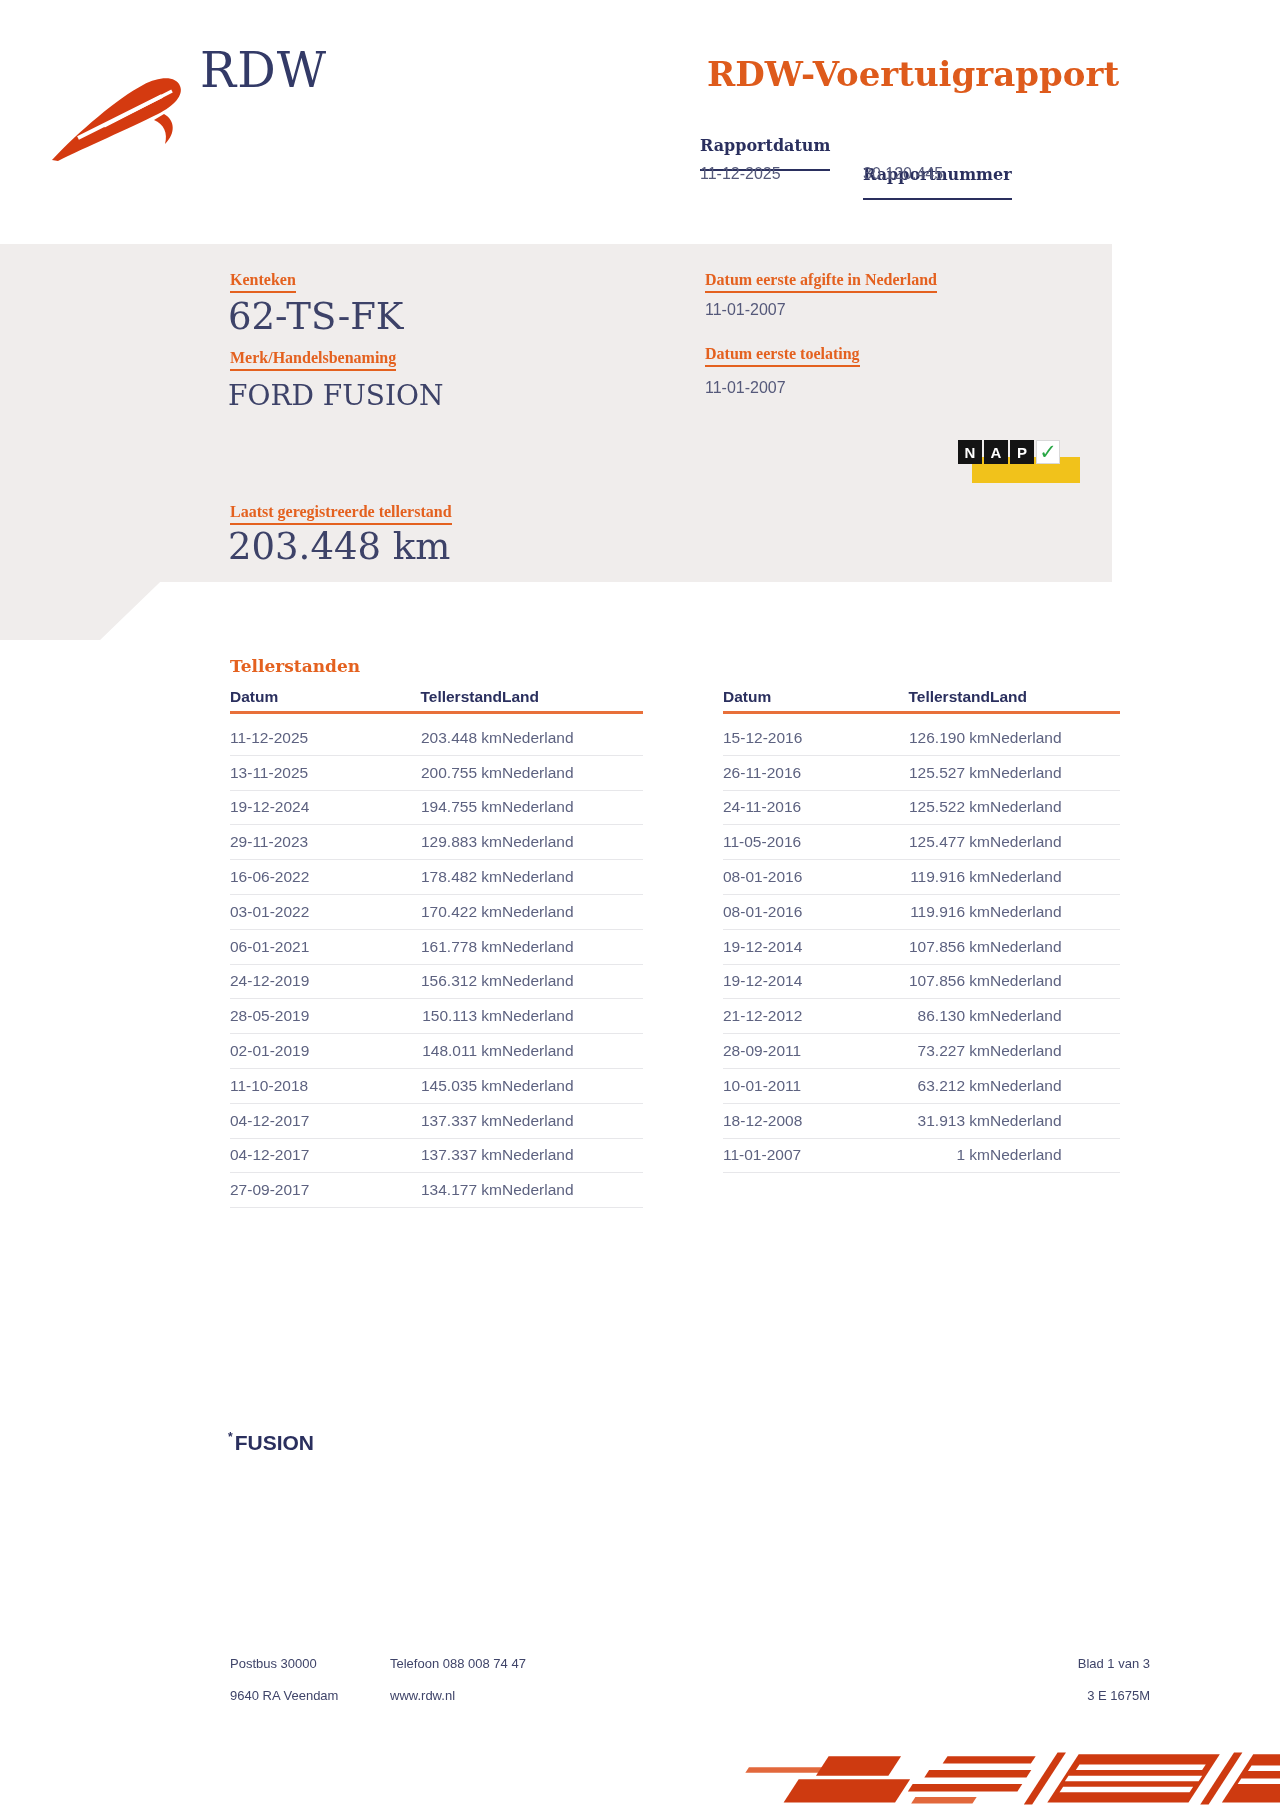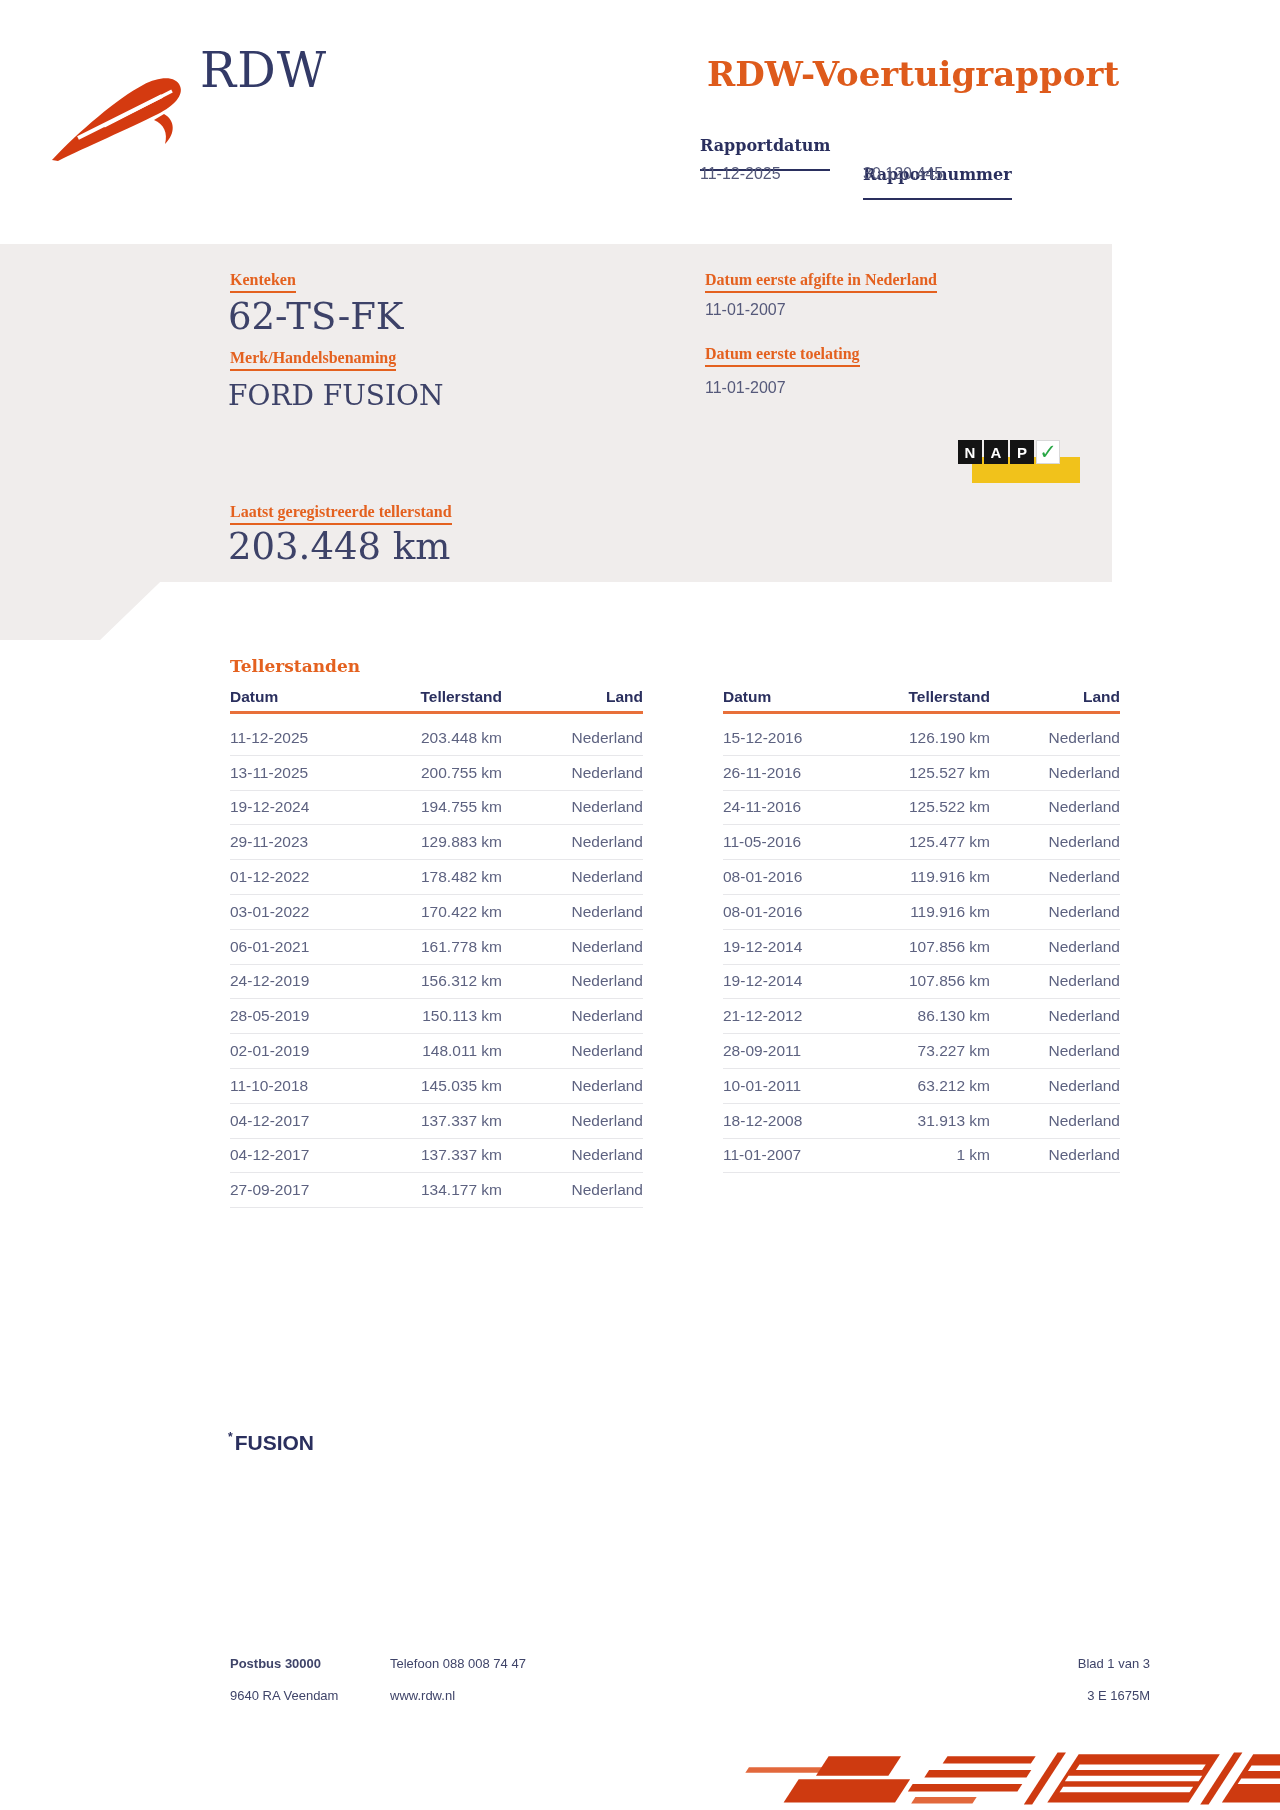"Land" .c-land { text-align: right -> none }
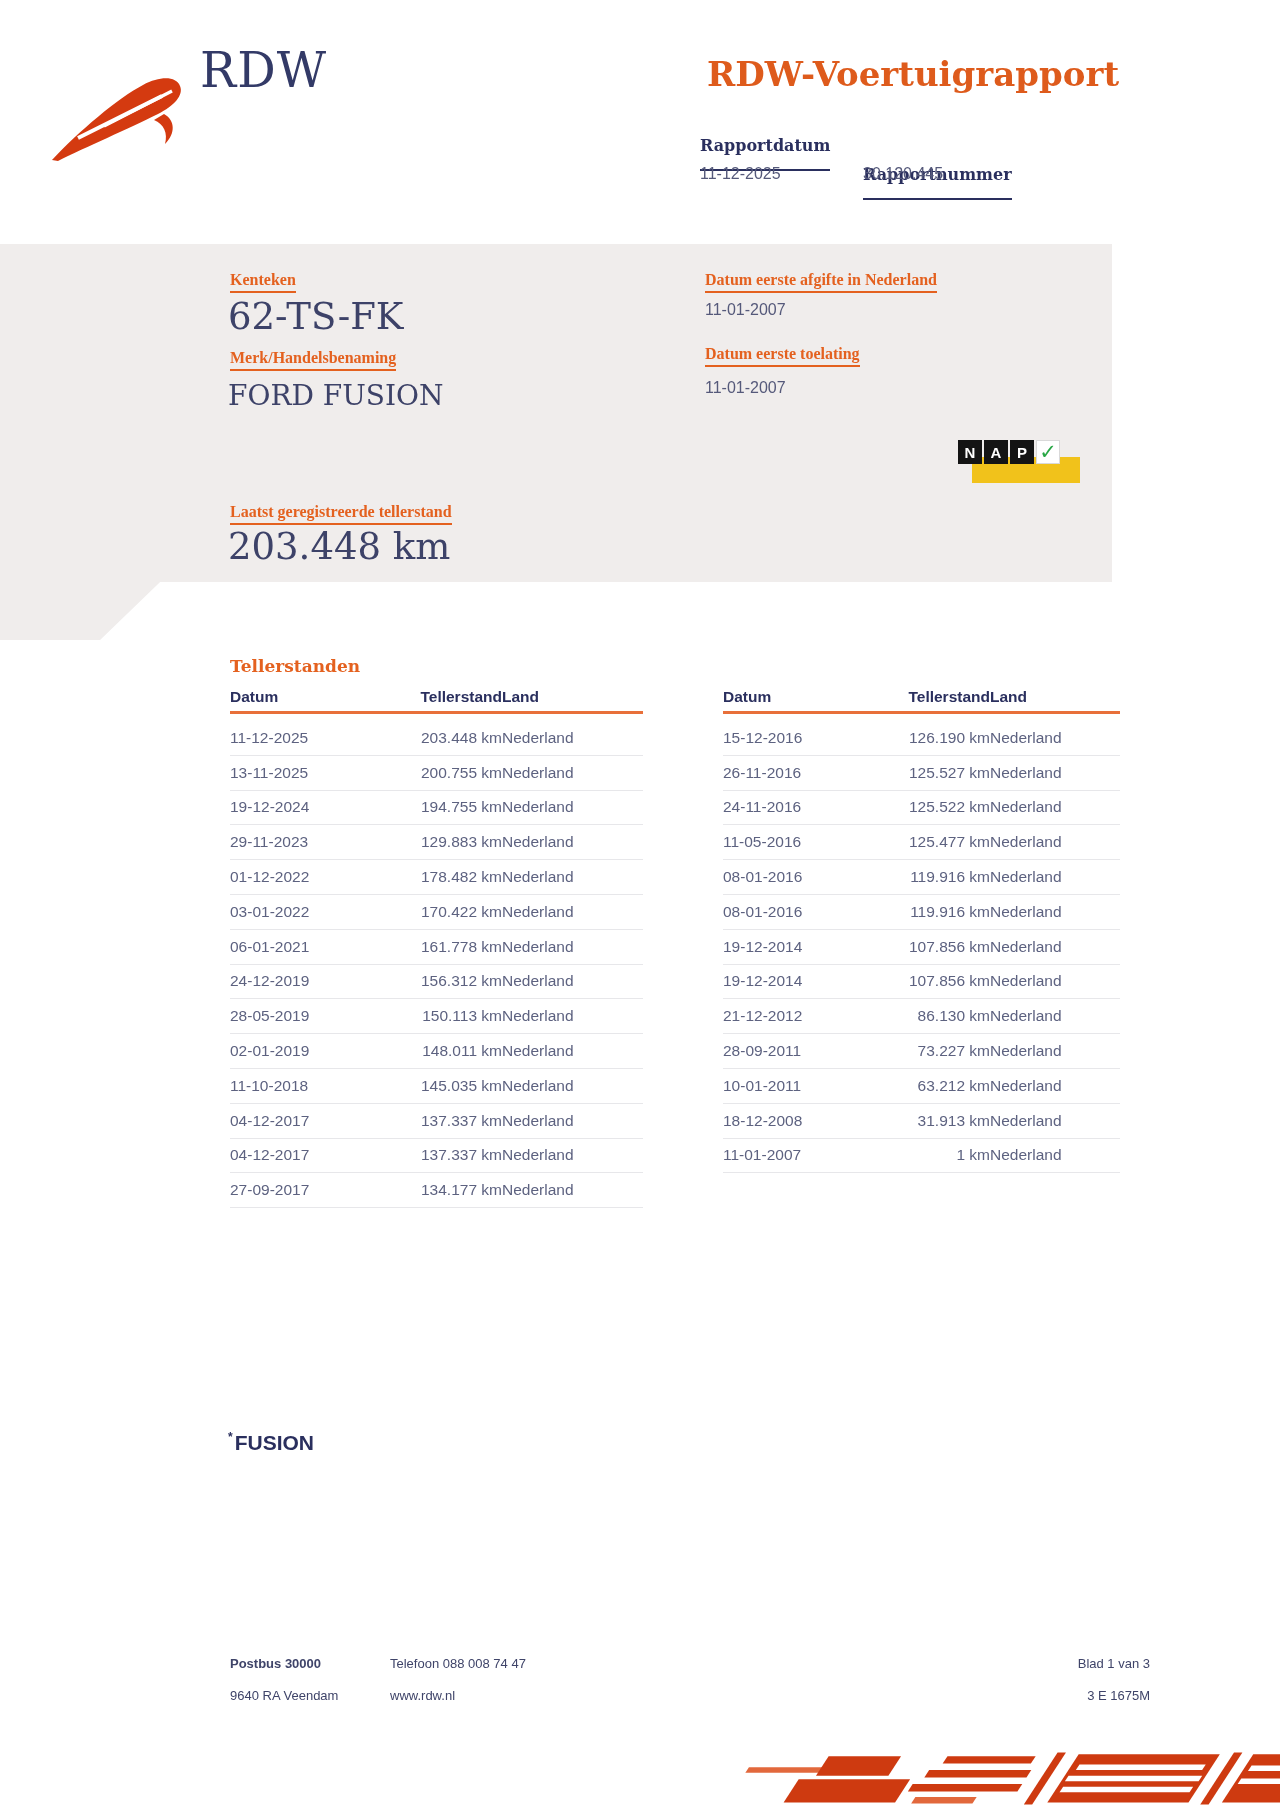"01-12-2022" span.c-datum { text: 01-12-2022 -> 16-06-2022 }
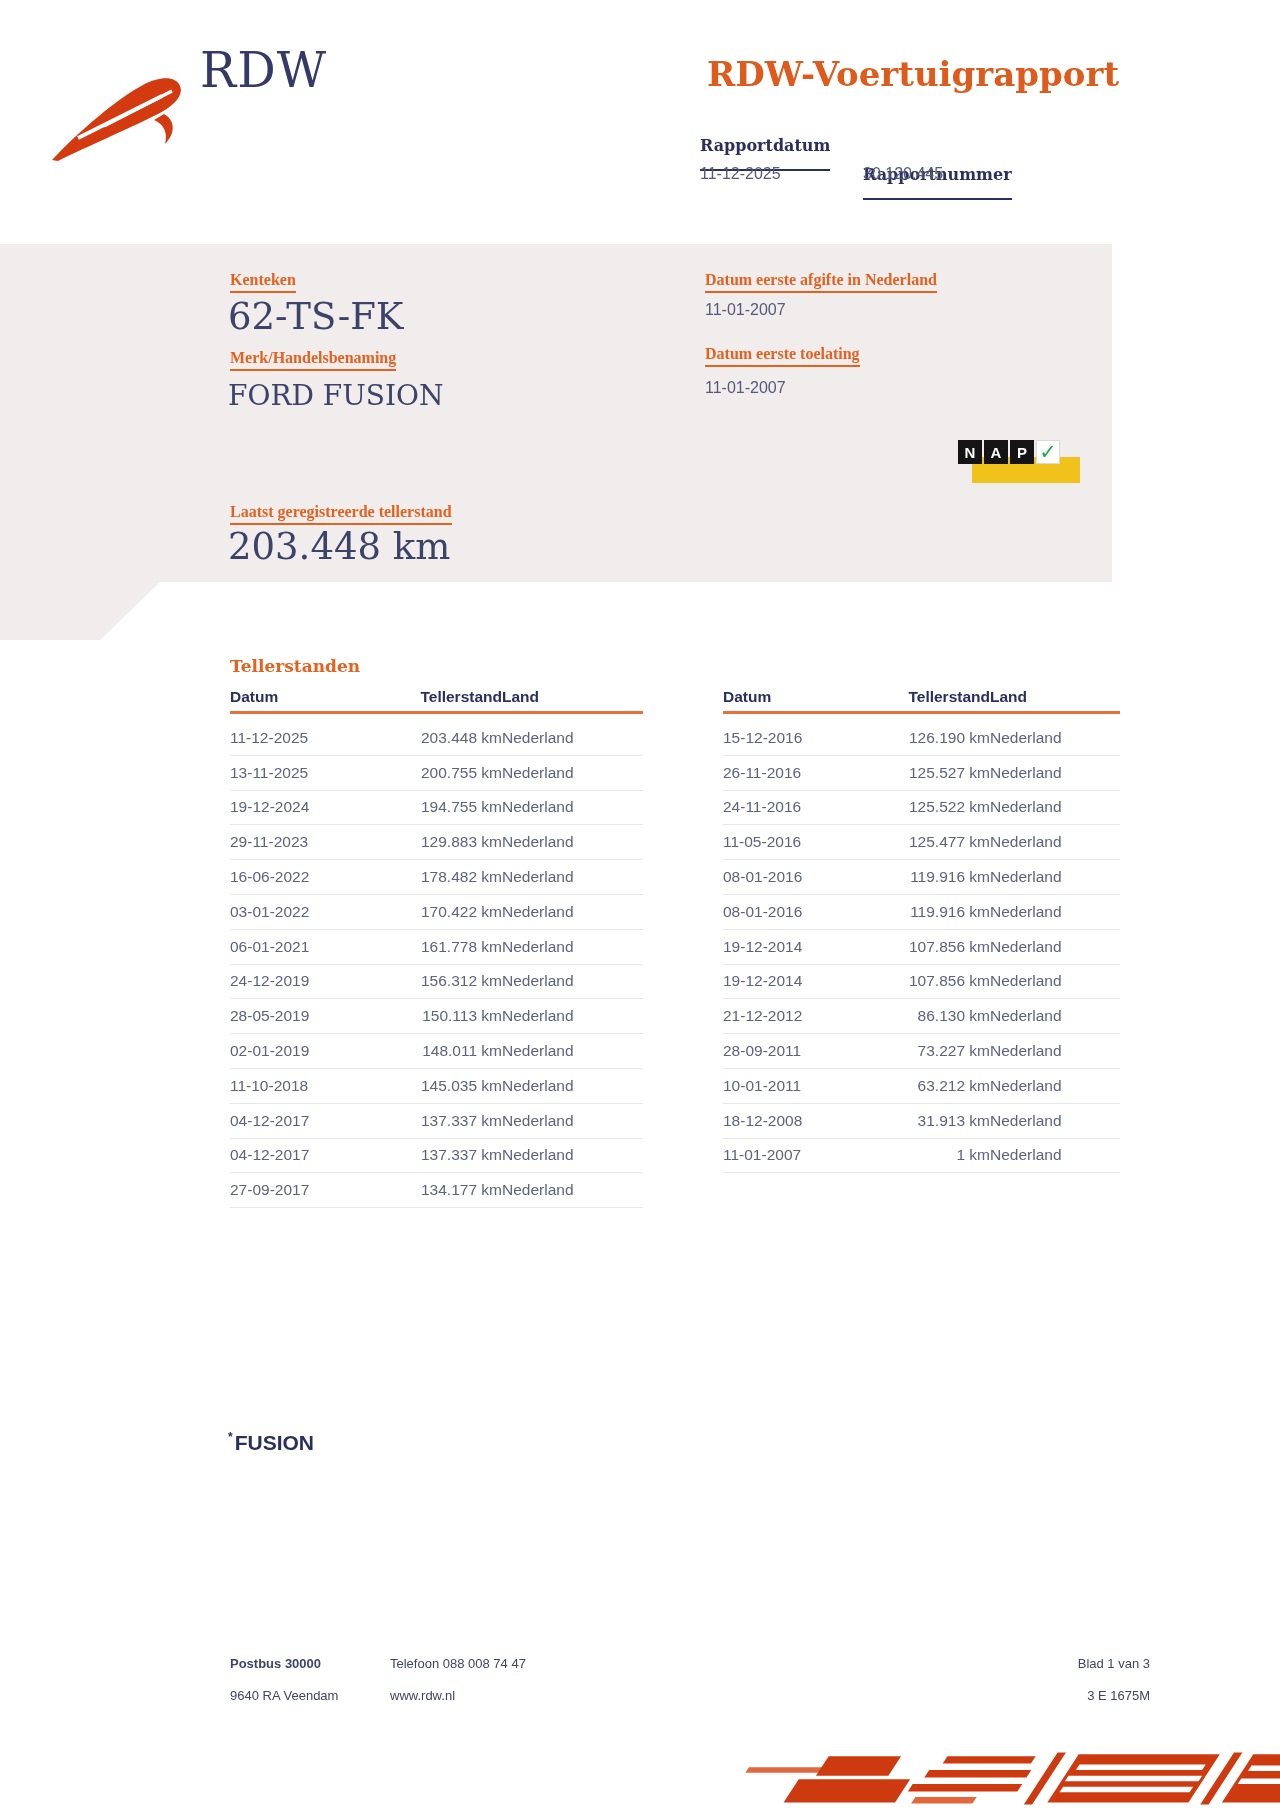"Postbus 30000" .ftr.a1 { font-weight: bold -> none }
